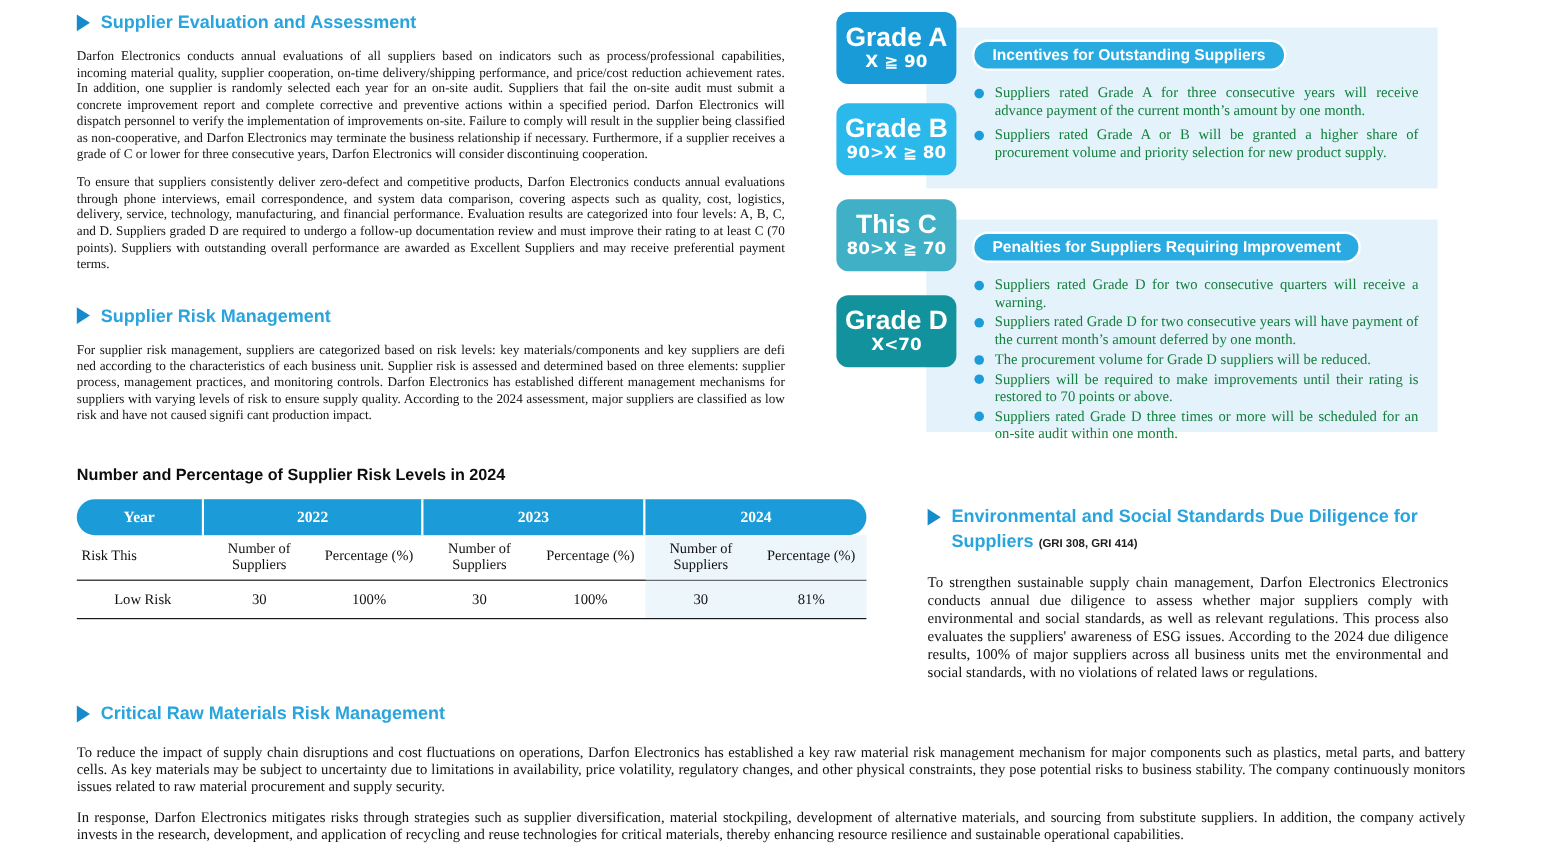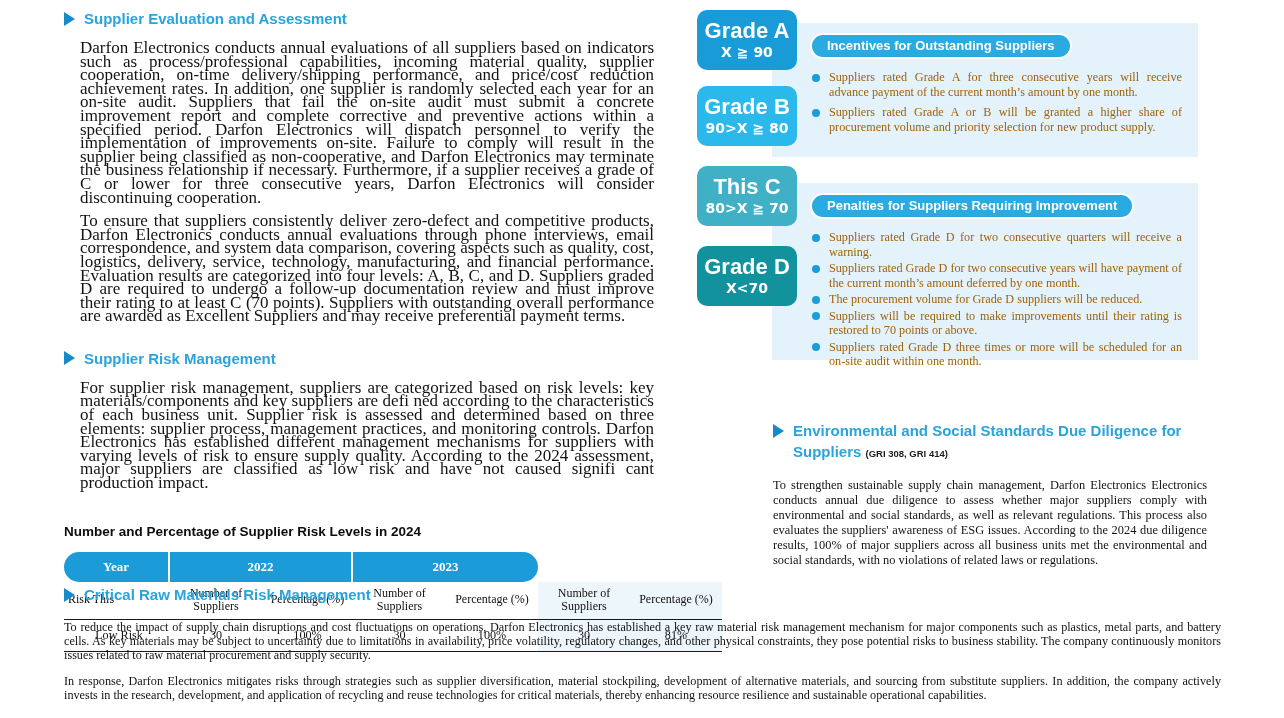"Darfon Electronics conducts annual" .body { font-size: 17px -> 11px; margin: 0 0 10px 16px -> 0 0 10px 0 }
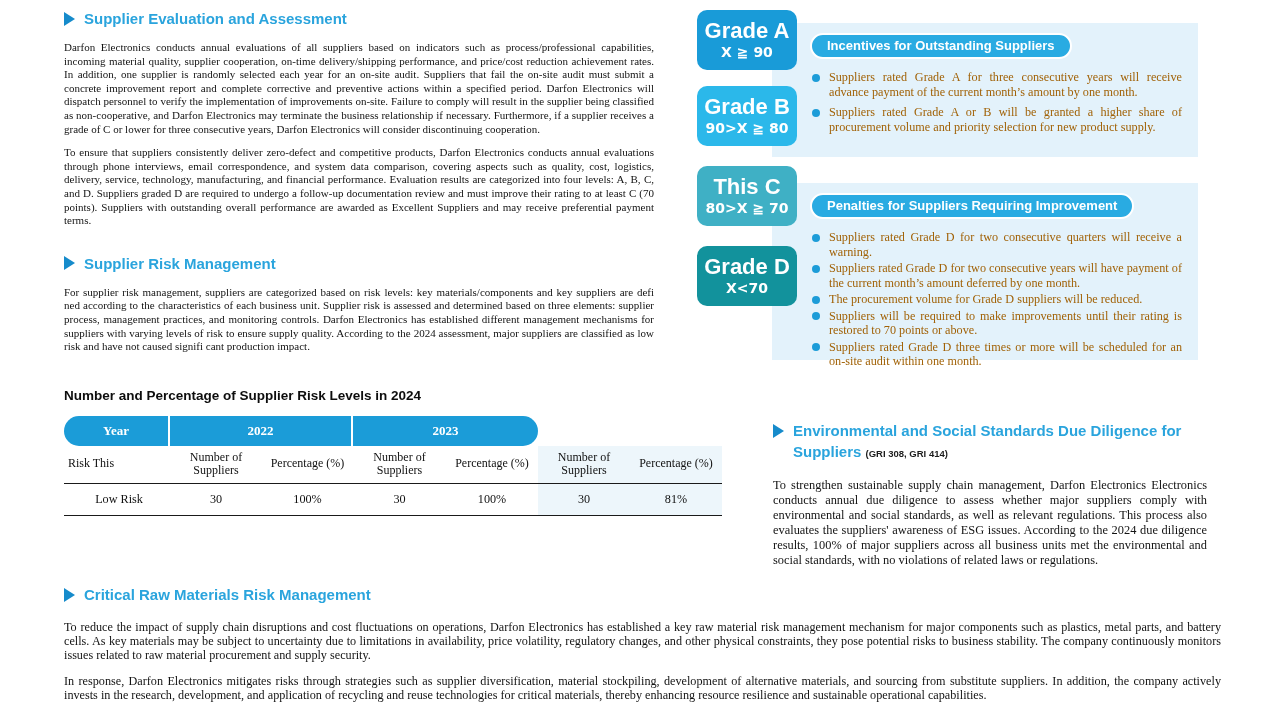"Suppliers rated Grade A for" .blist li { color: #a16207 -> #15803d }
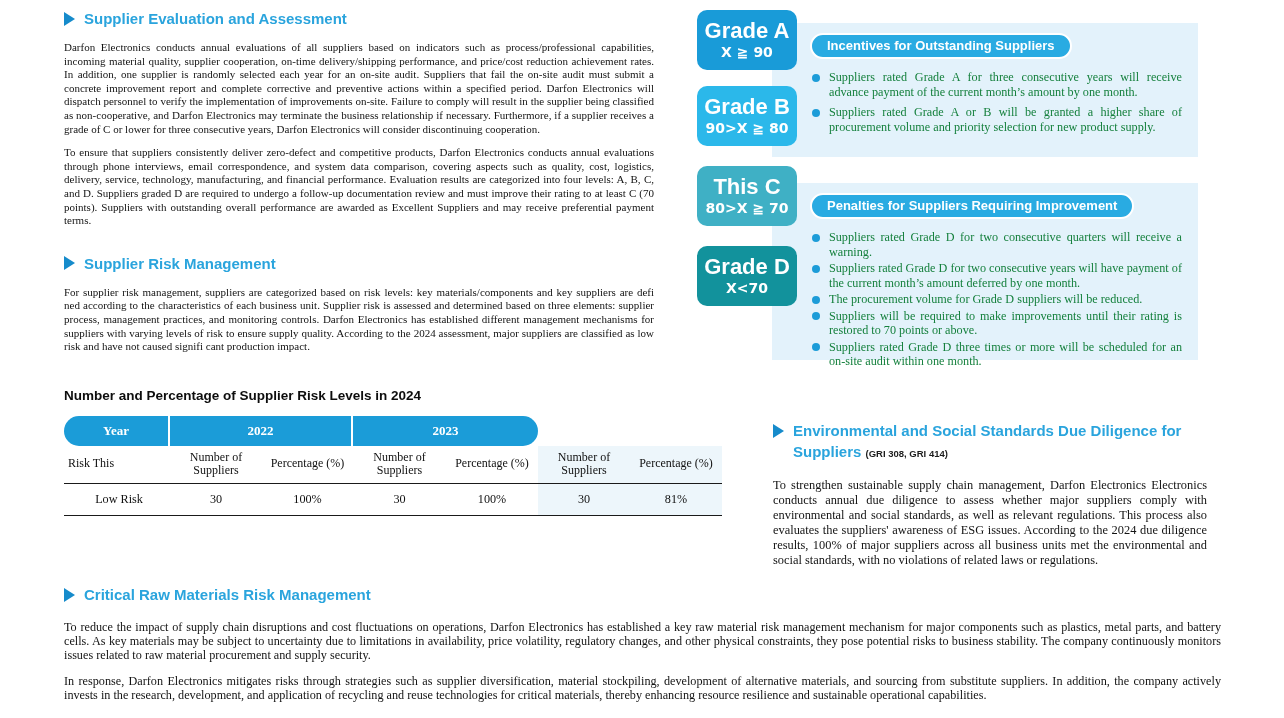"2024" div.th { html: none -> <div>2024</div> }
